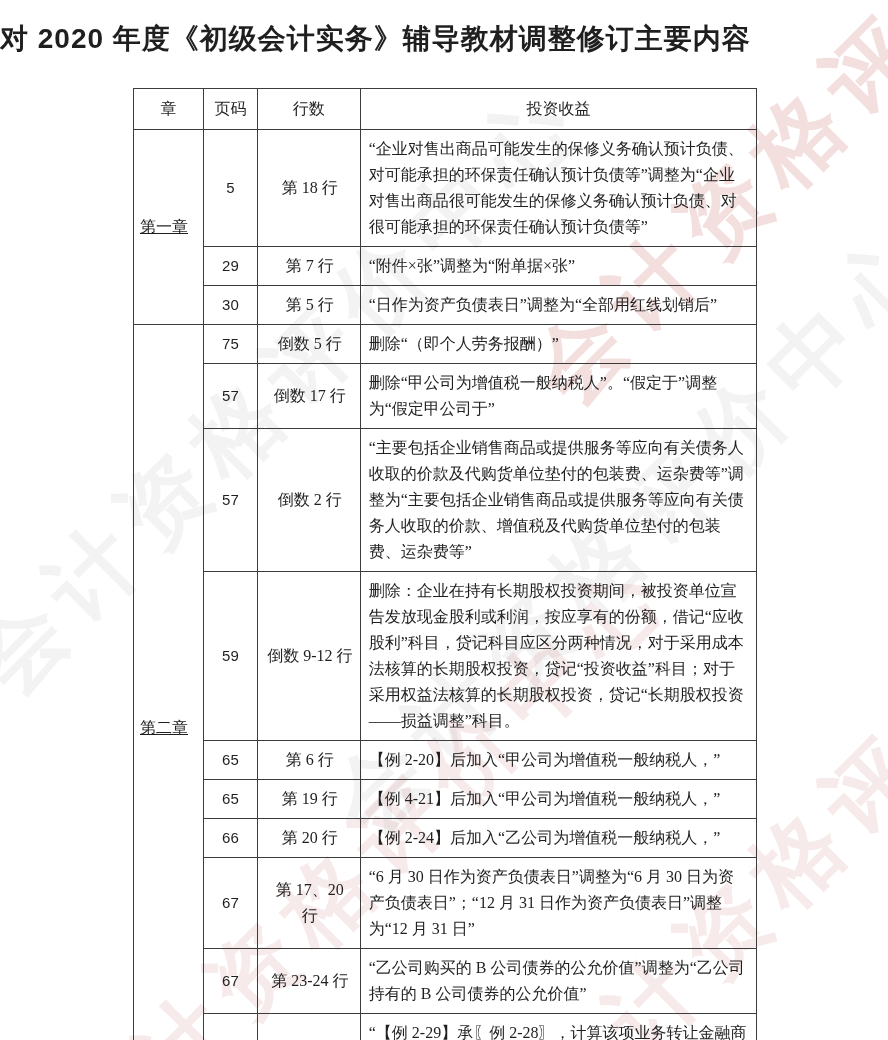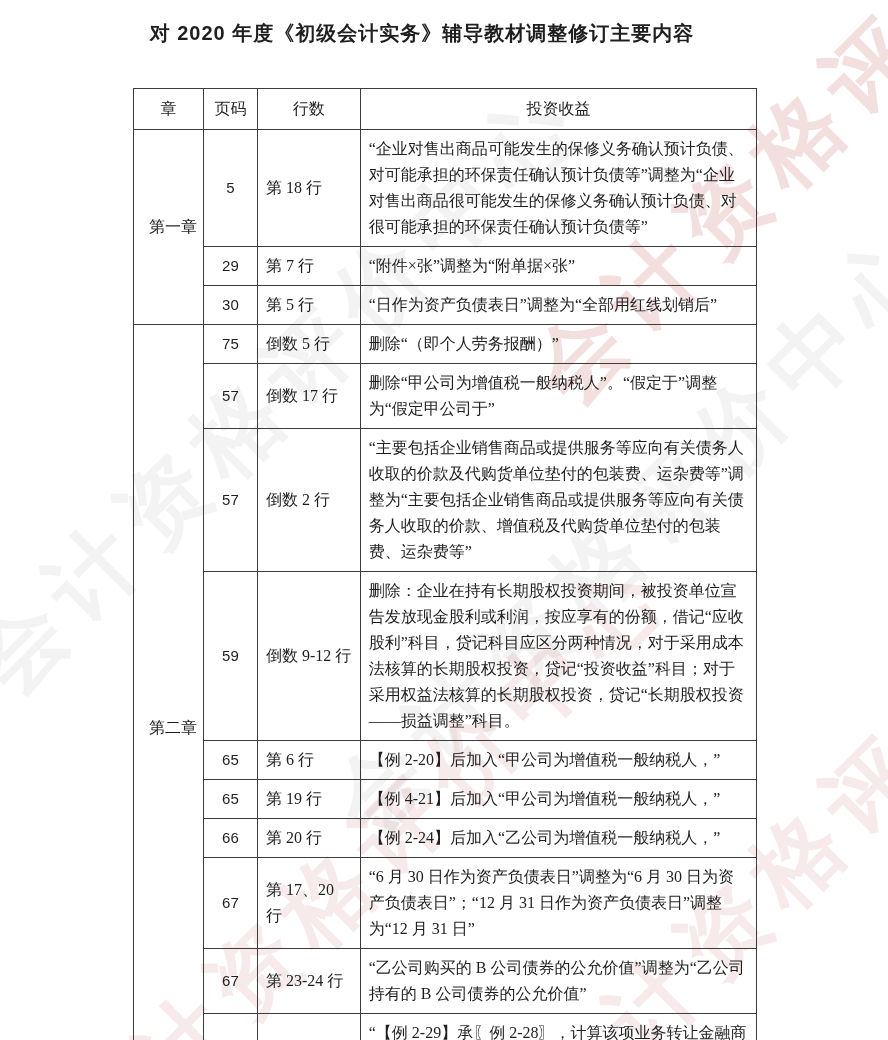"对 2020 年度《初级会计实务》辅导教材调整修订主要内容" .doc-title { font-size: 20px -> 28px; text-align: center -> none }
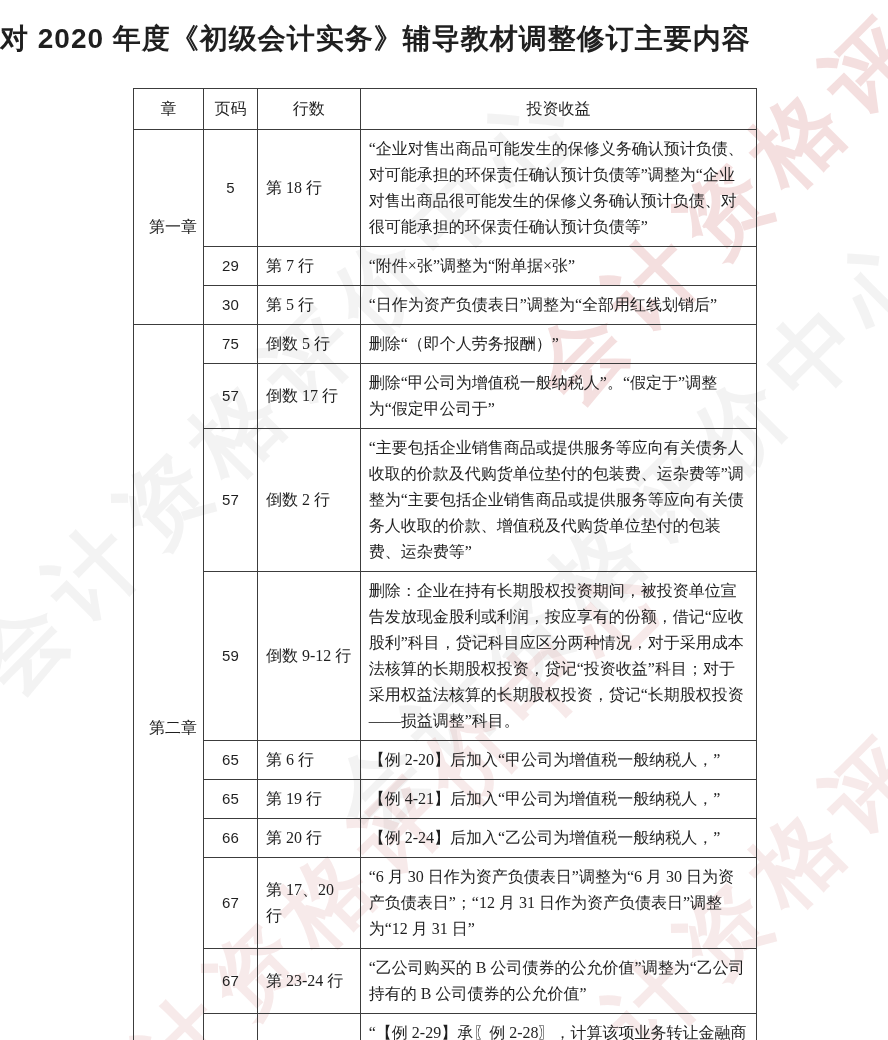"第 18 行" td.line-cell { text-align: left -> center }
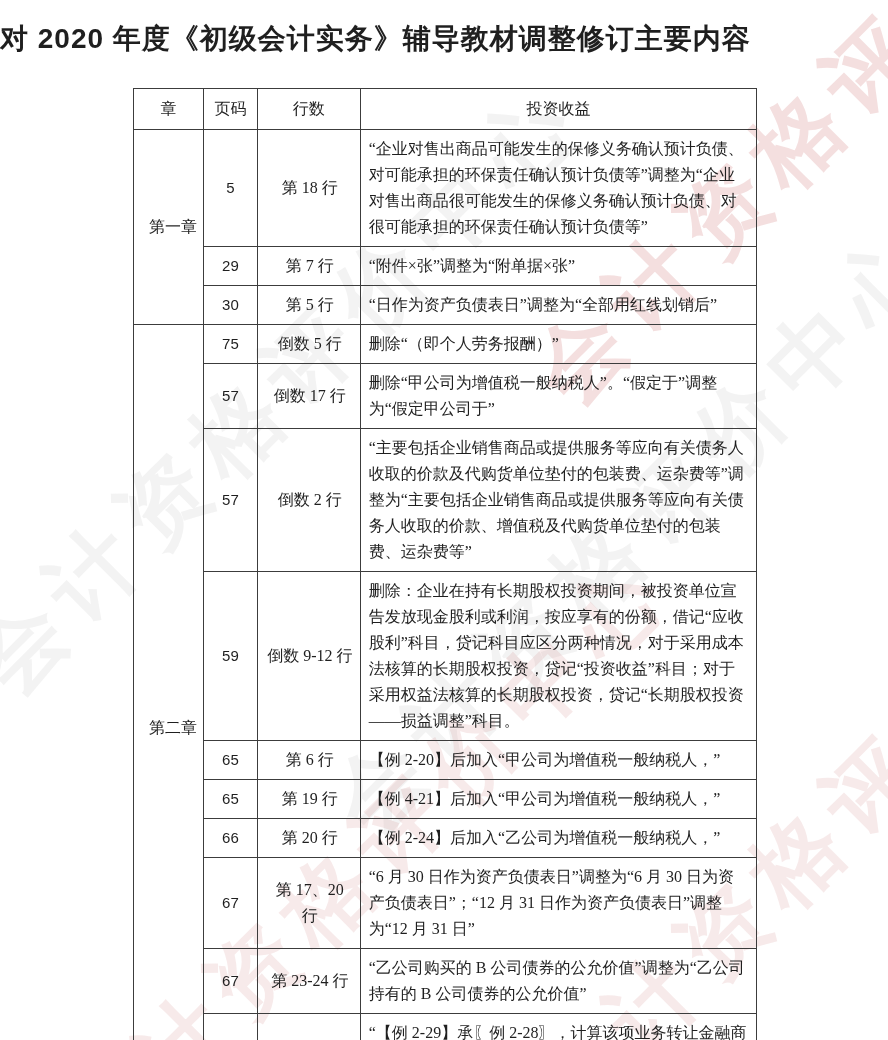"第一章" td.chapter-cell { text-align: right -> left; text-decoration: none -> underline }
